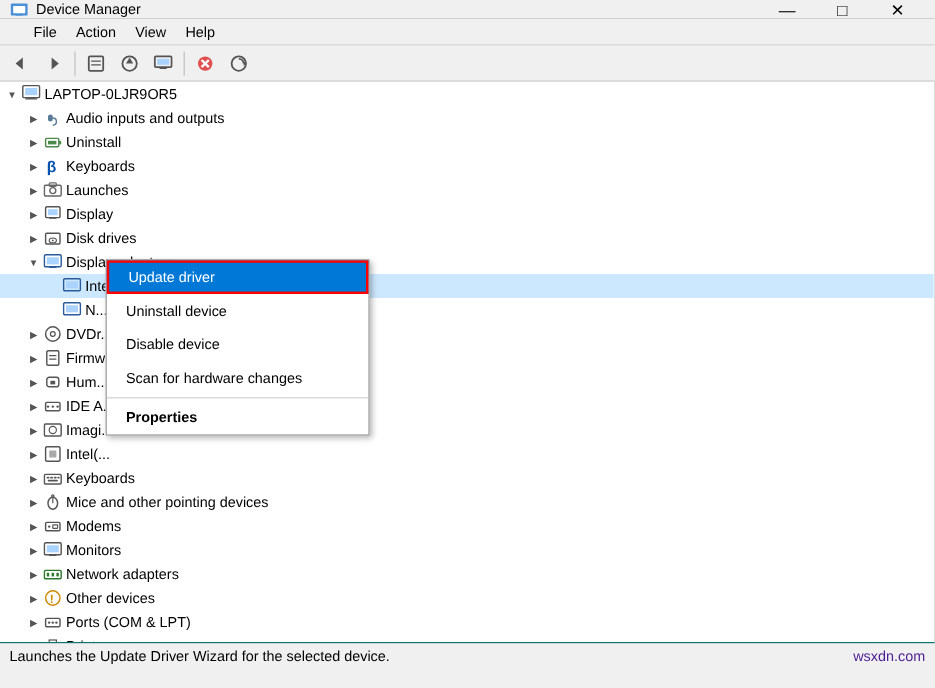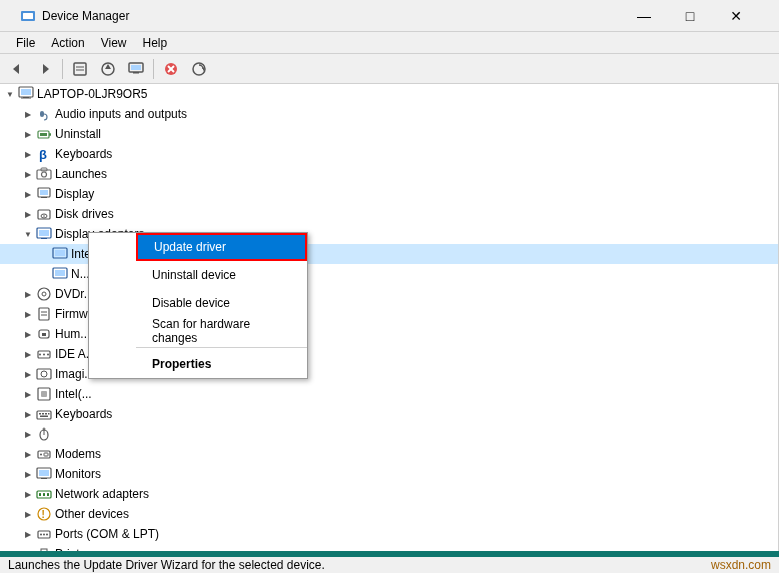"Device Manager" .title-bar { height: 32px -> 16px; padding: 0 20px -> 0 8px }
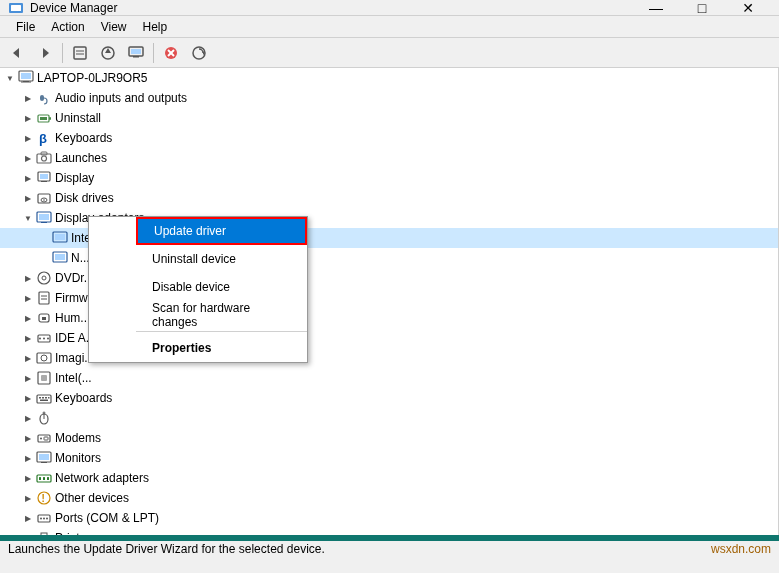"File" .menu-bar { padding: 0 8px -> 0 20px }
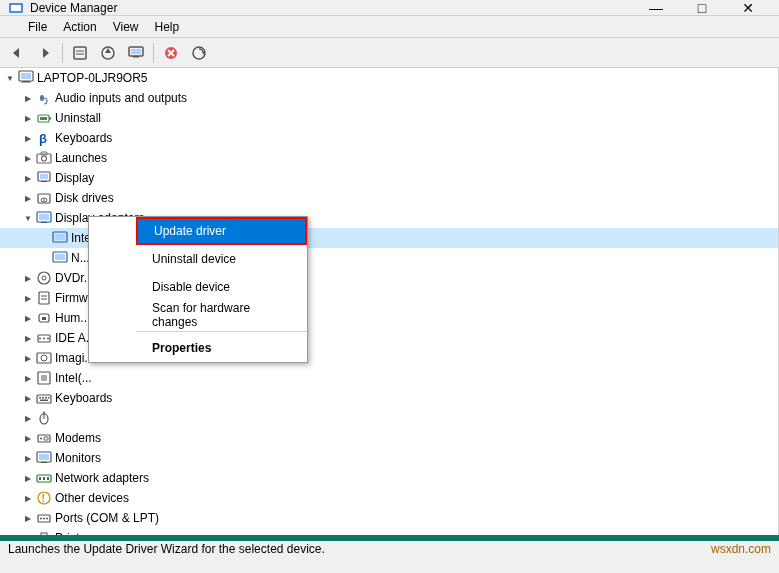"Update driver" .context-menu { padding-left: 47px -> none }
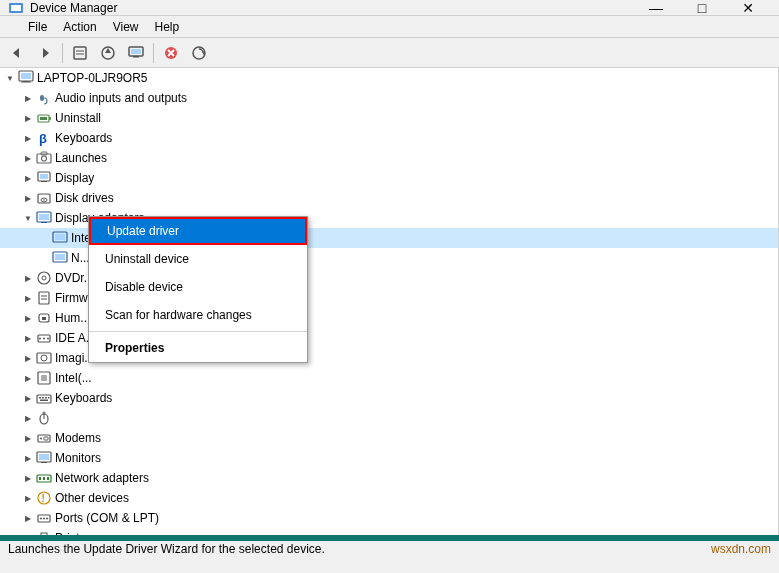"Mice and other pointing devices" span.tree-label { html: none -> <span>Mice and other pointing devices</span> }
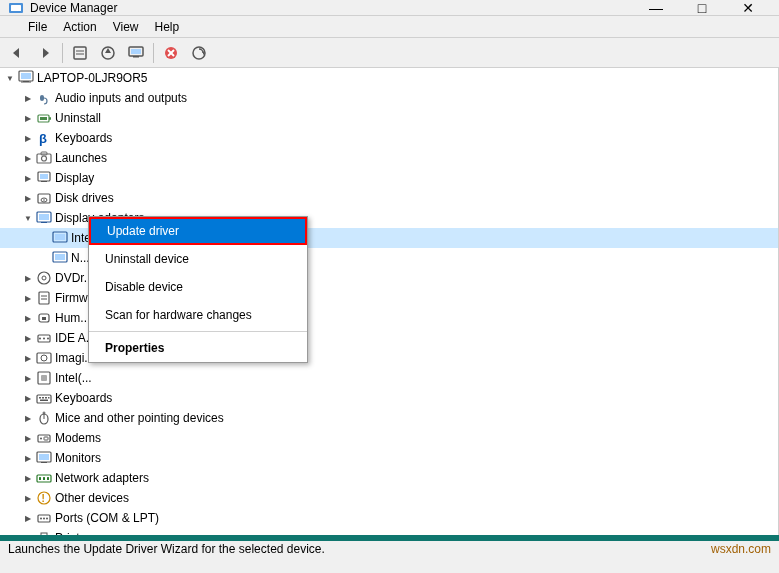"Launches the Update Driver Wizard" .status-bar { border-top: 6px solid #0f766e -> 1px solid #0f766e }
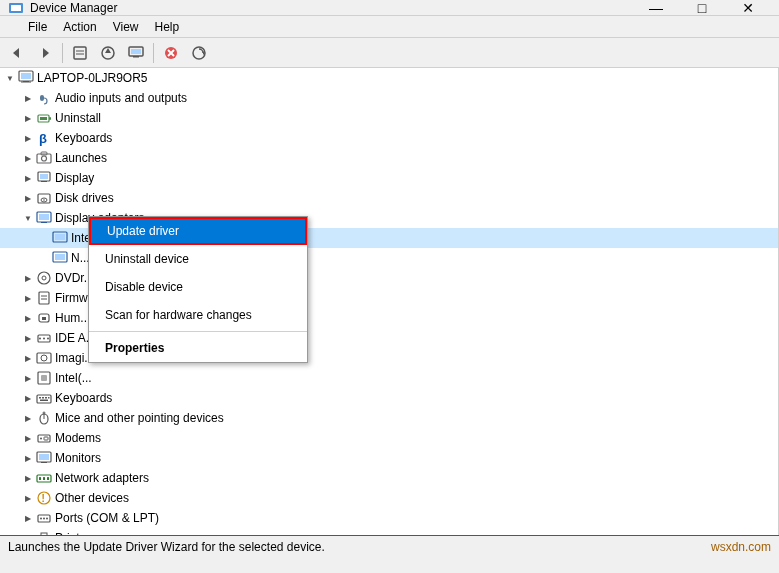"wsxdn.com" span { color: #a16207 -> #4c1d95 }
